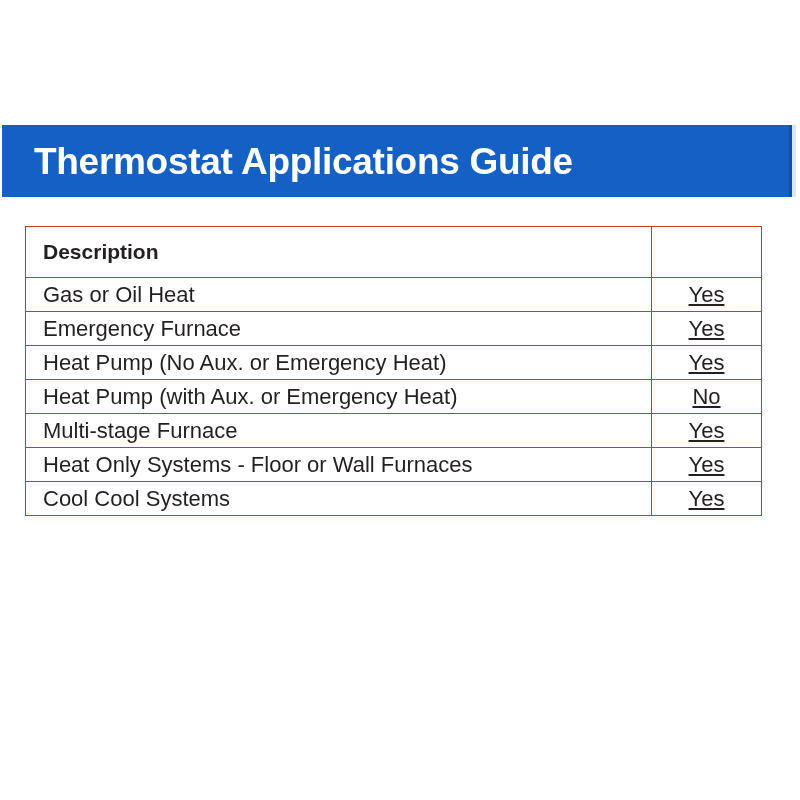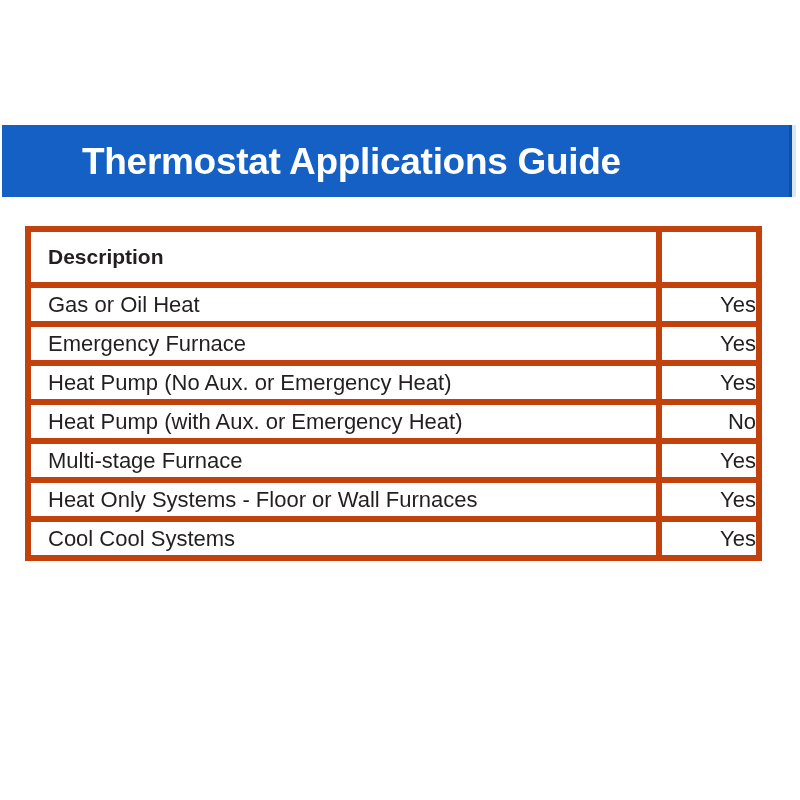"Thermostat Applications Guide" .banner-title { margin-left: 48px -> none }
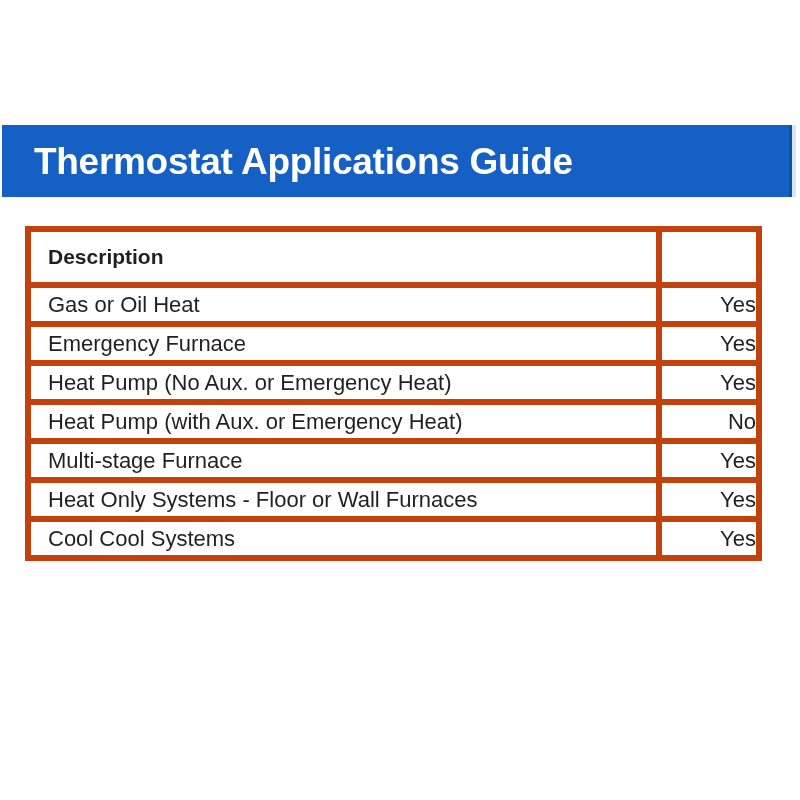"Description" table.guide td { border: 6px solid #c2410c -> 1px solid #c2410c }
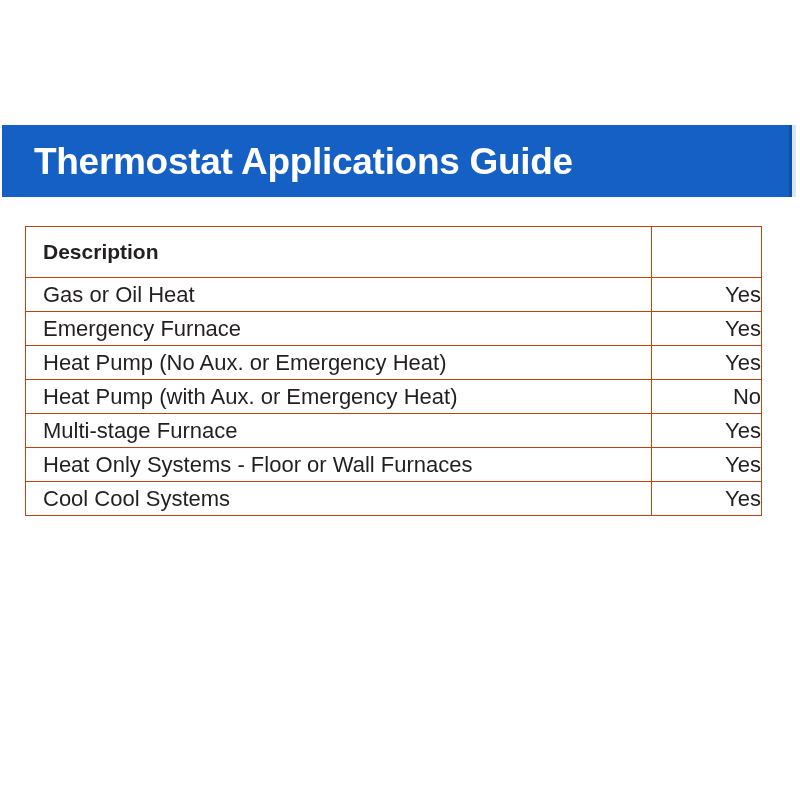"Yes" table.guide td.val { text-align: right -> center; text-decoration: none -> underline }
